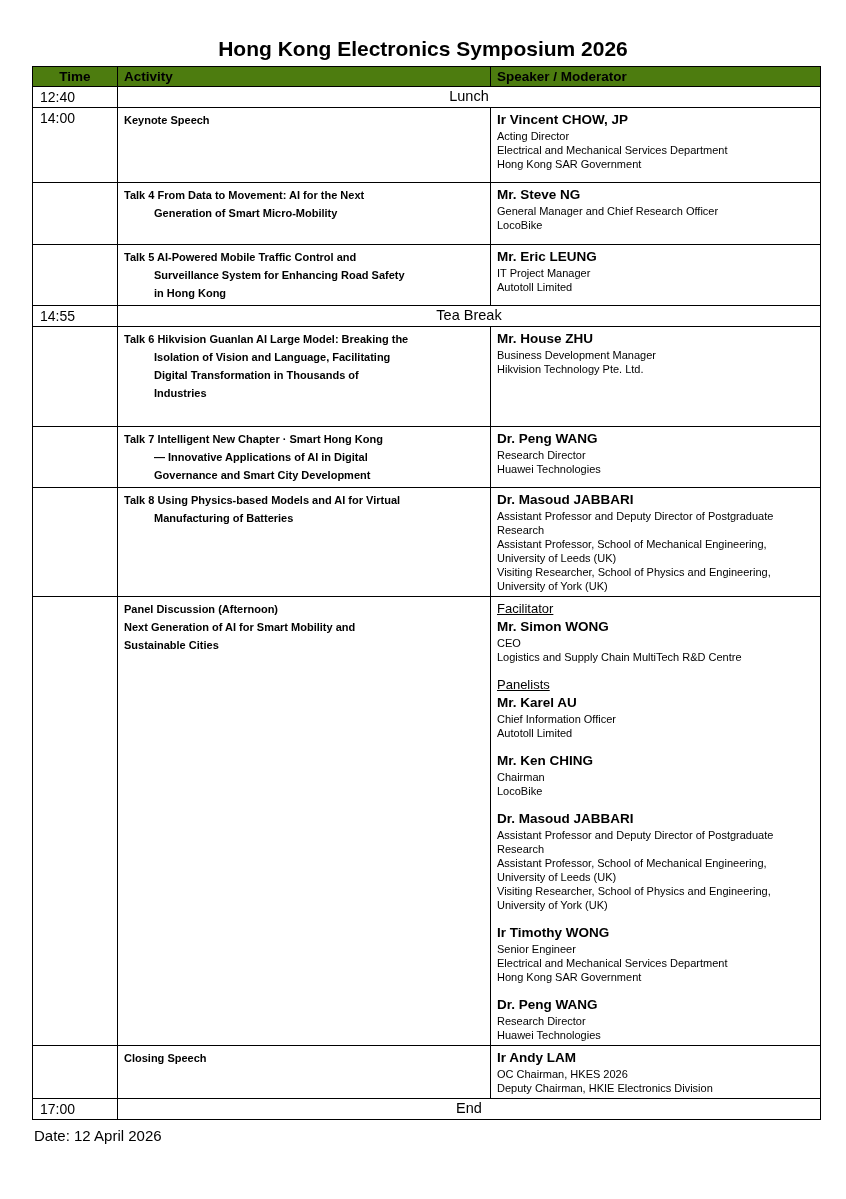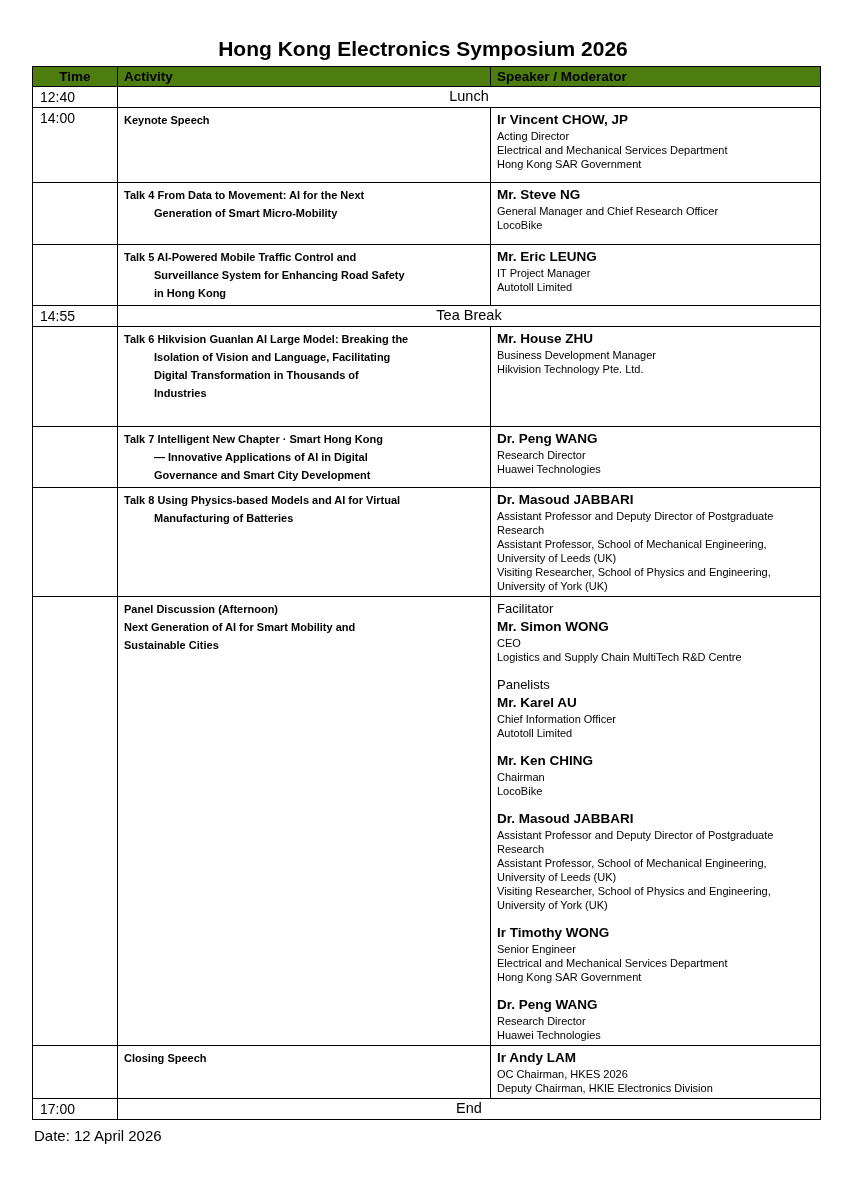"Facilitator" .sp-label { text-decoration: none -> underline }
